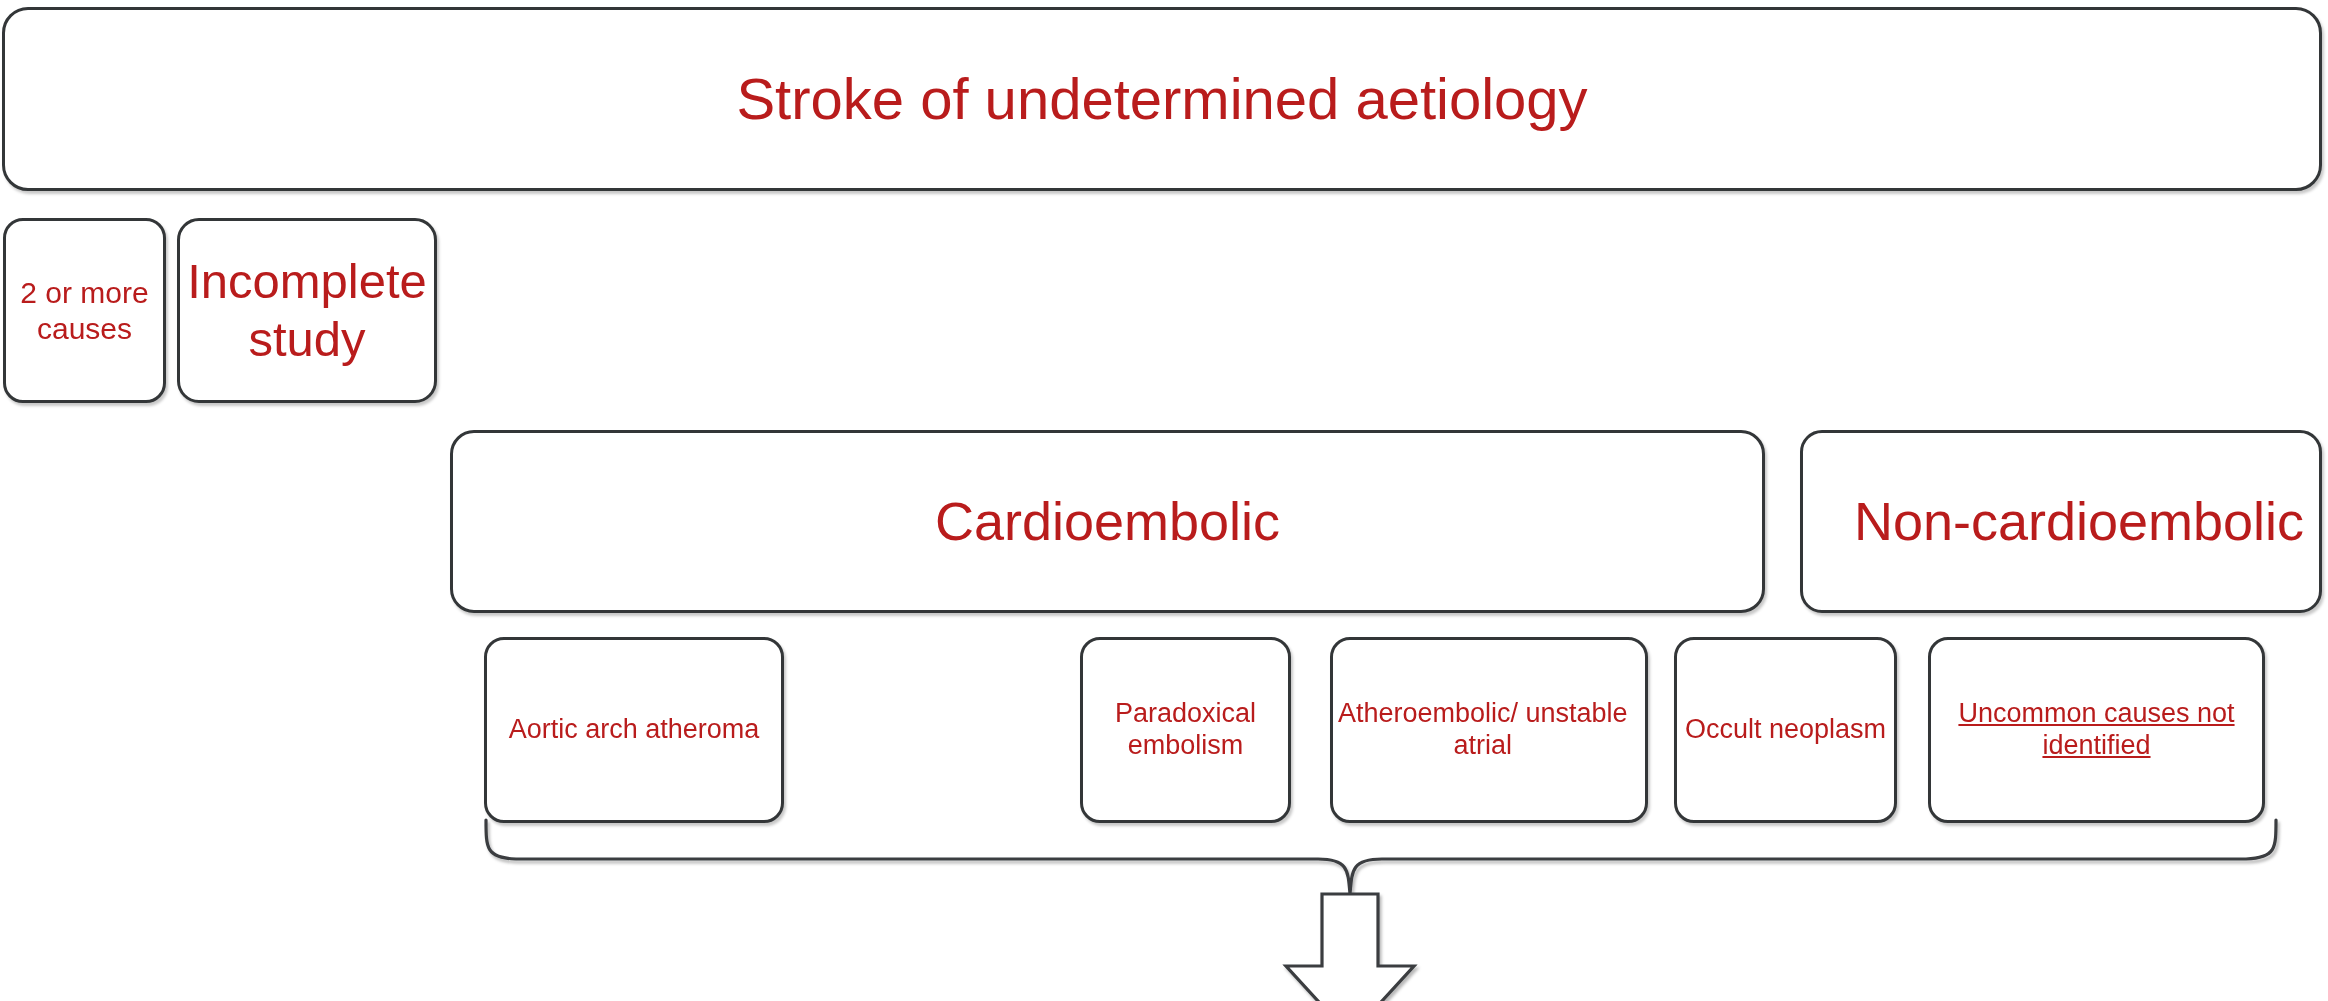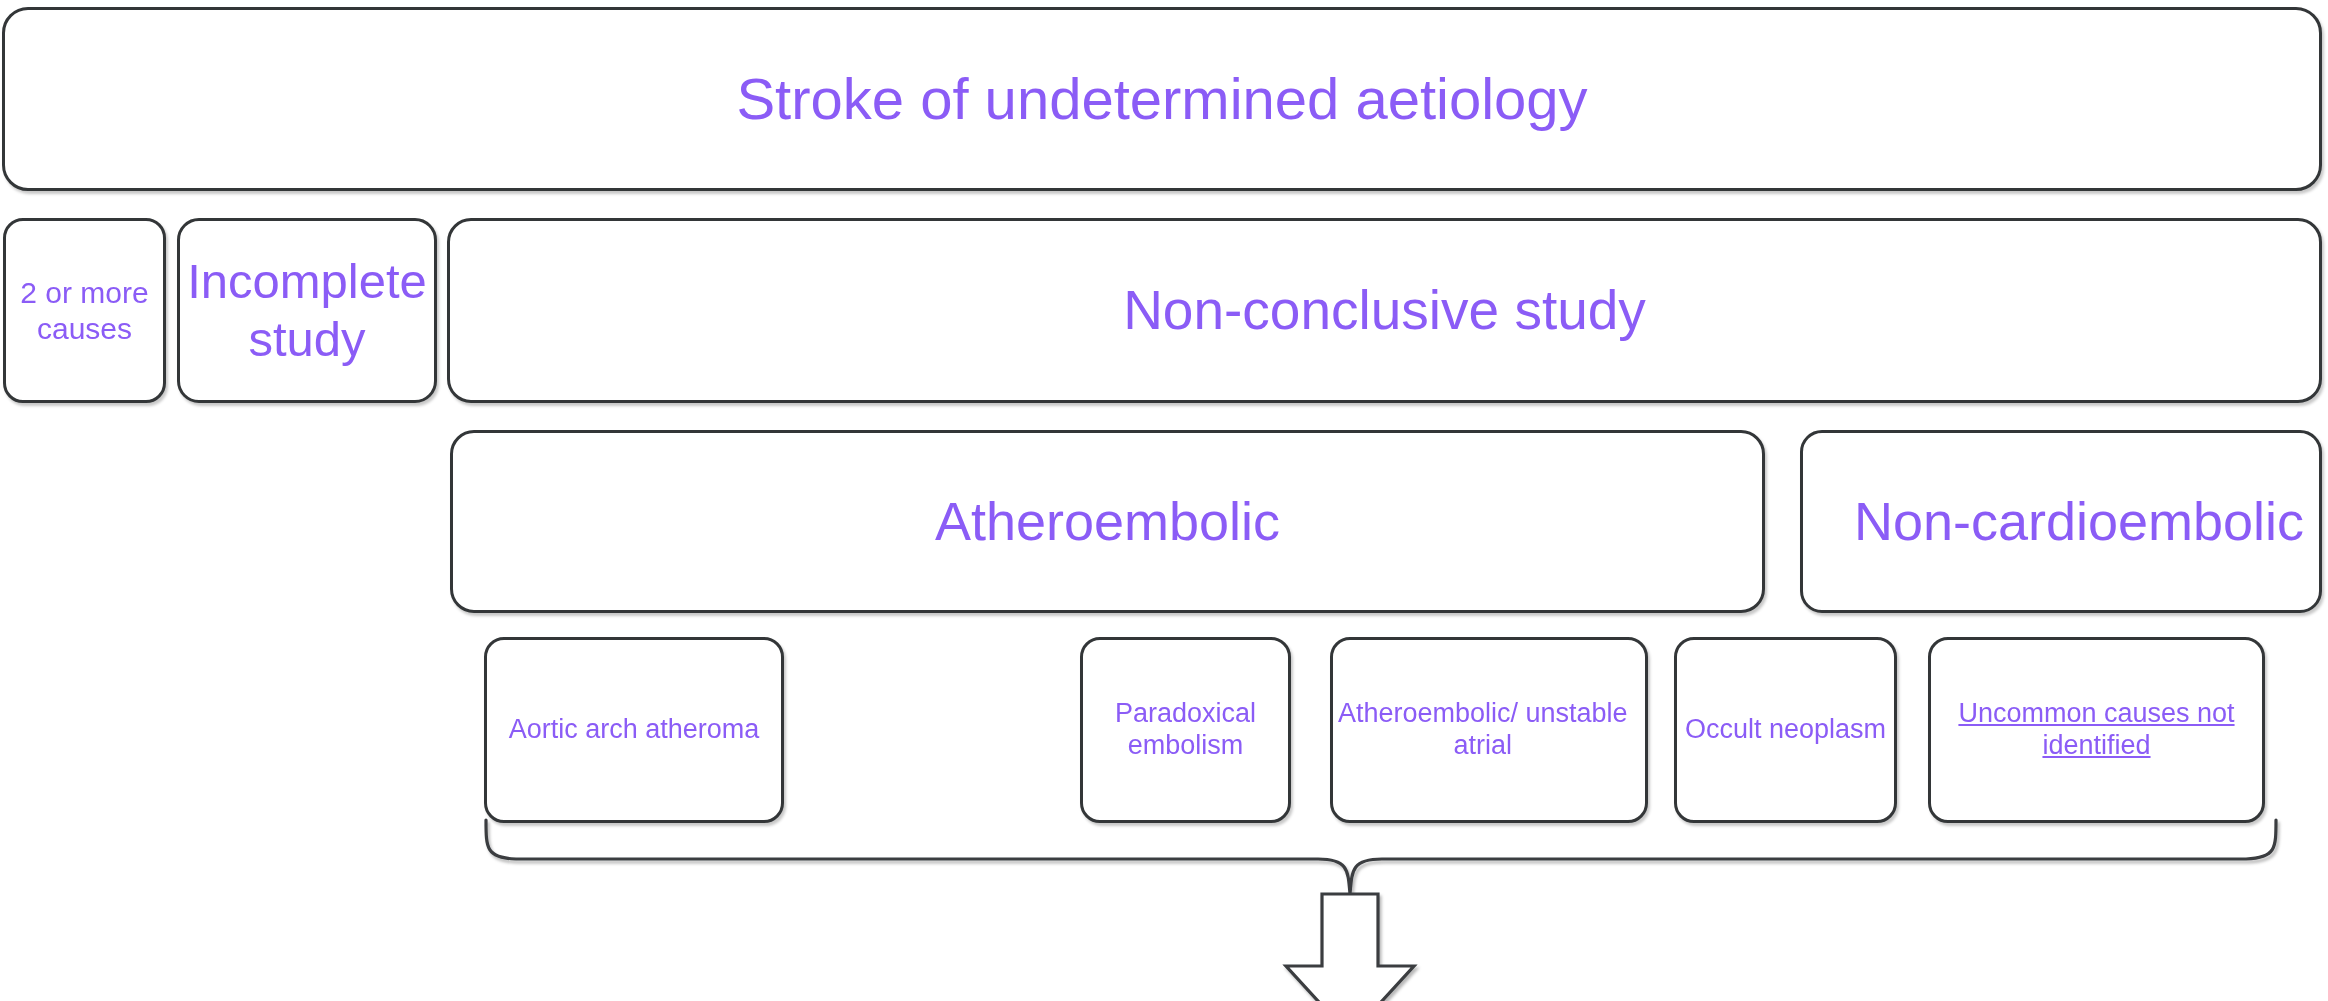"Stroke of undetermined aetiology" .node { color: #8b5cf6 -> #b91c1c }
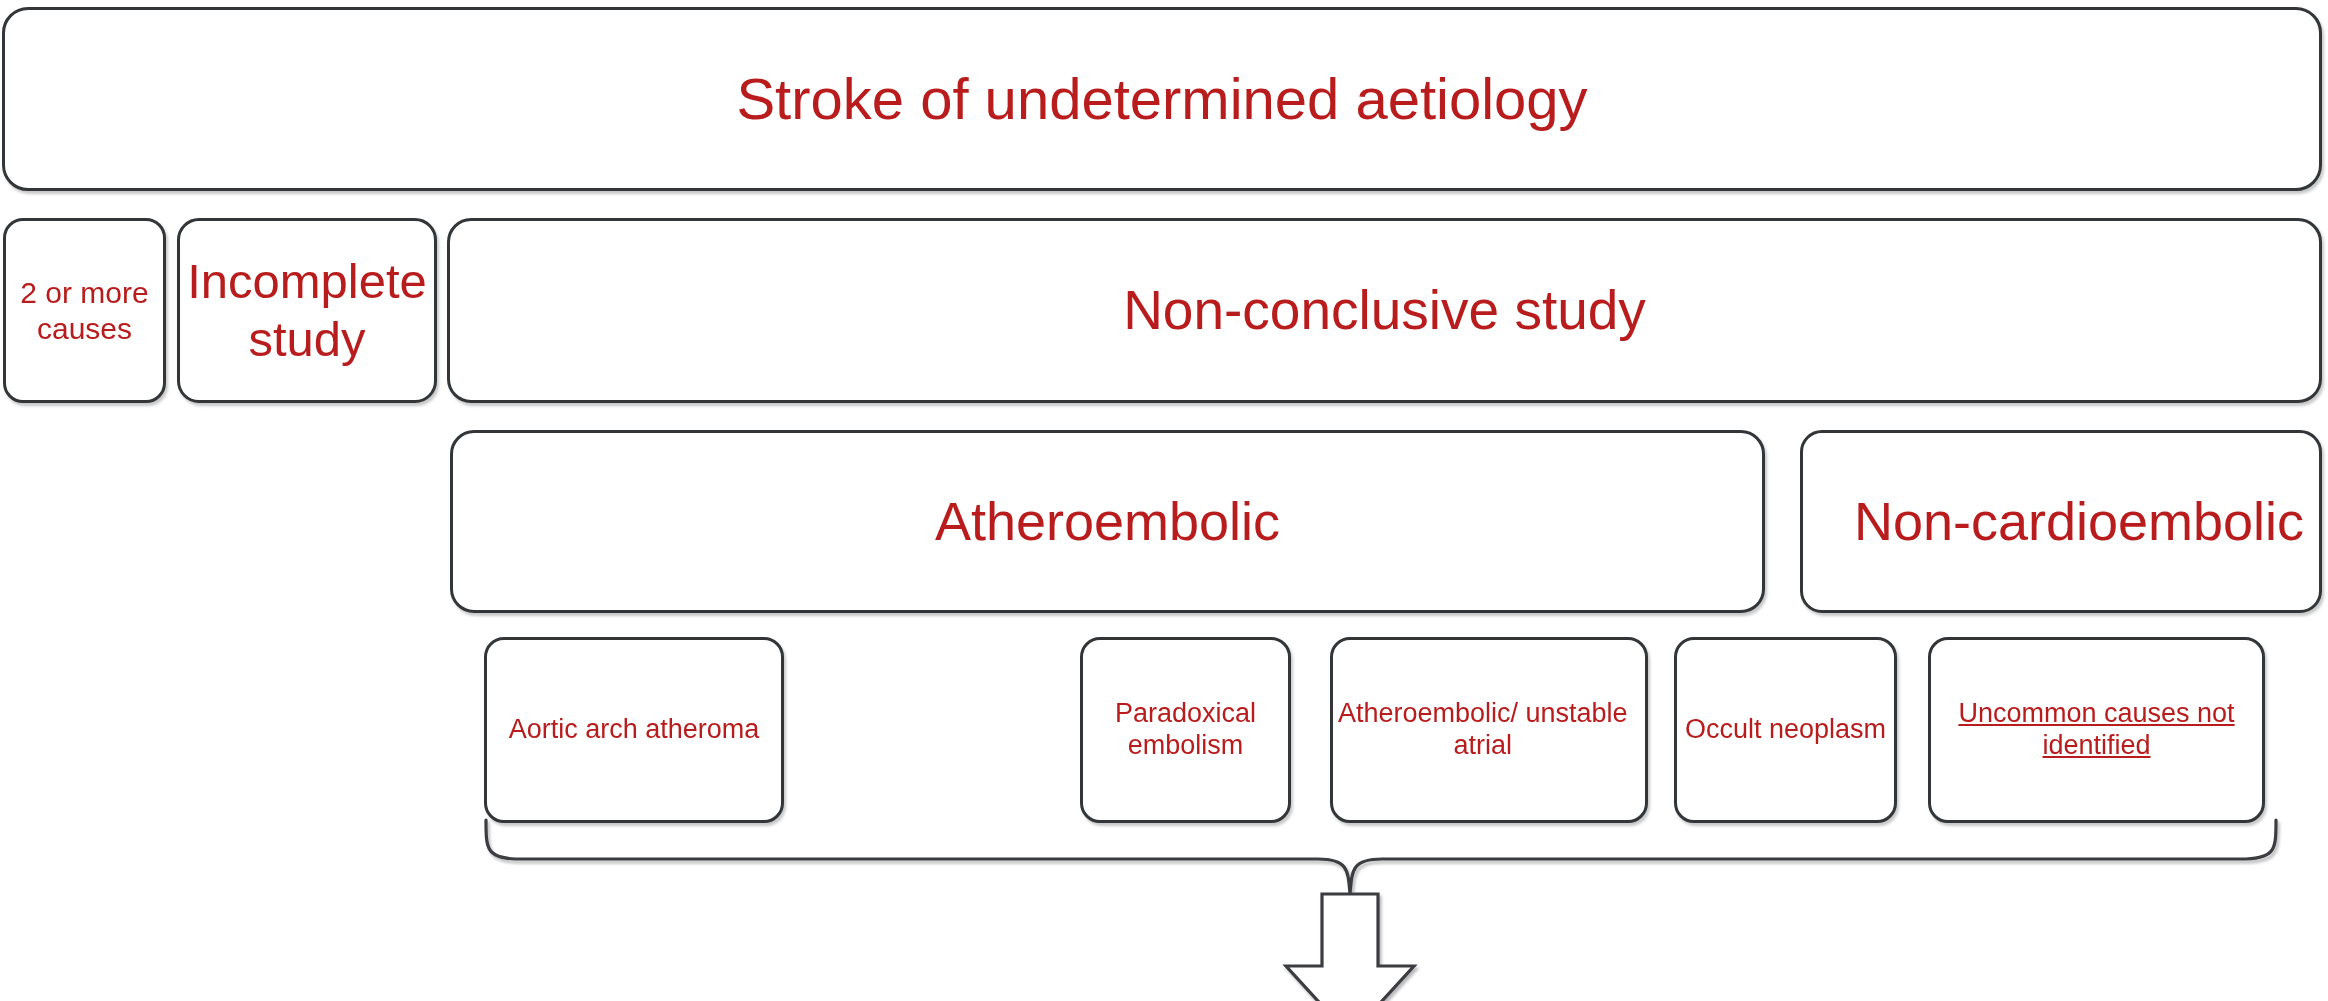"Non-conclusive study" div.node { html: <div> <span>Non-conclusive study</span> </div> -> none }
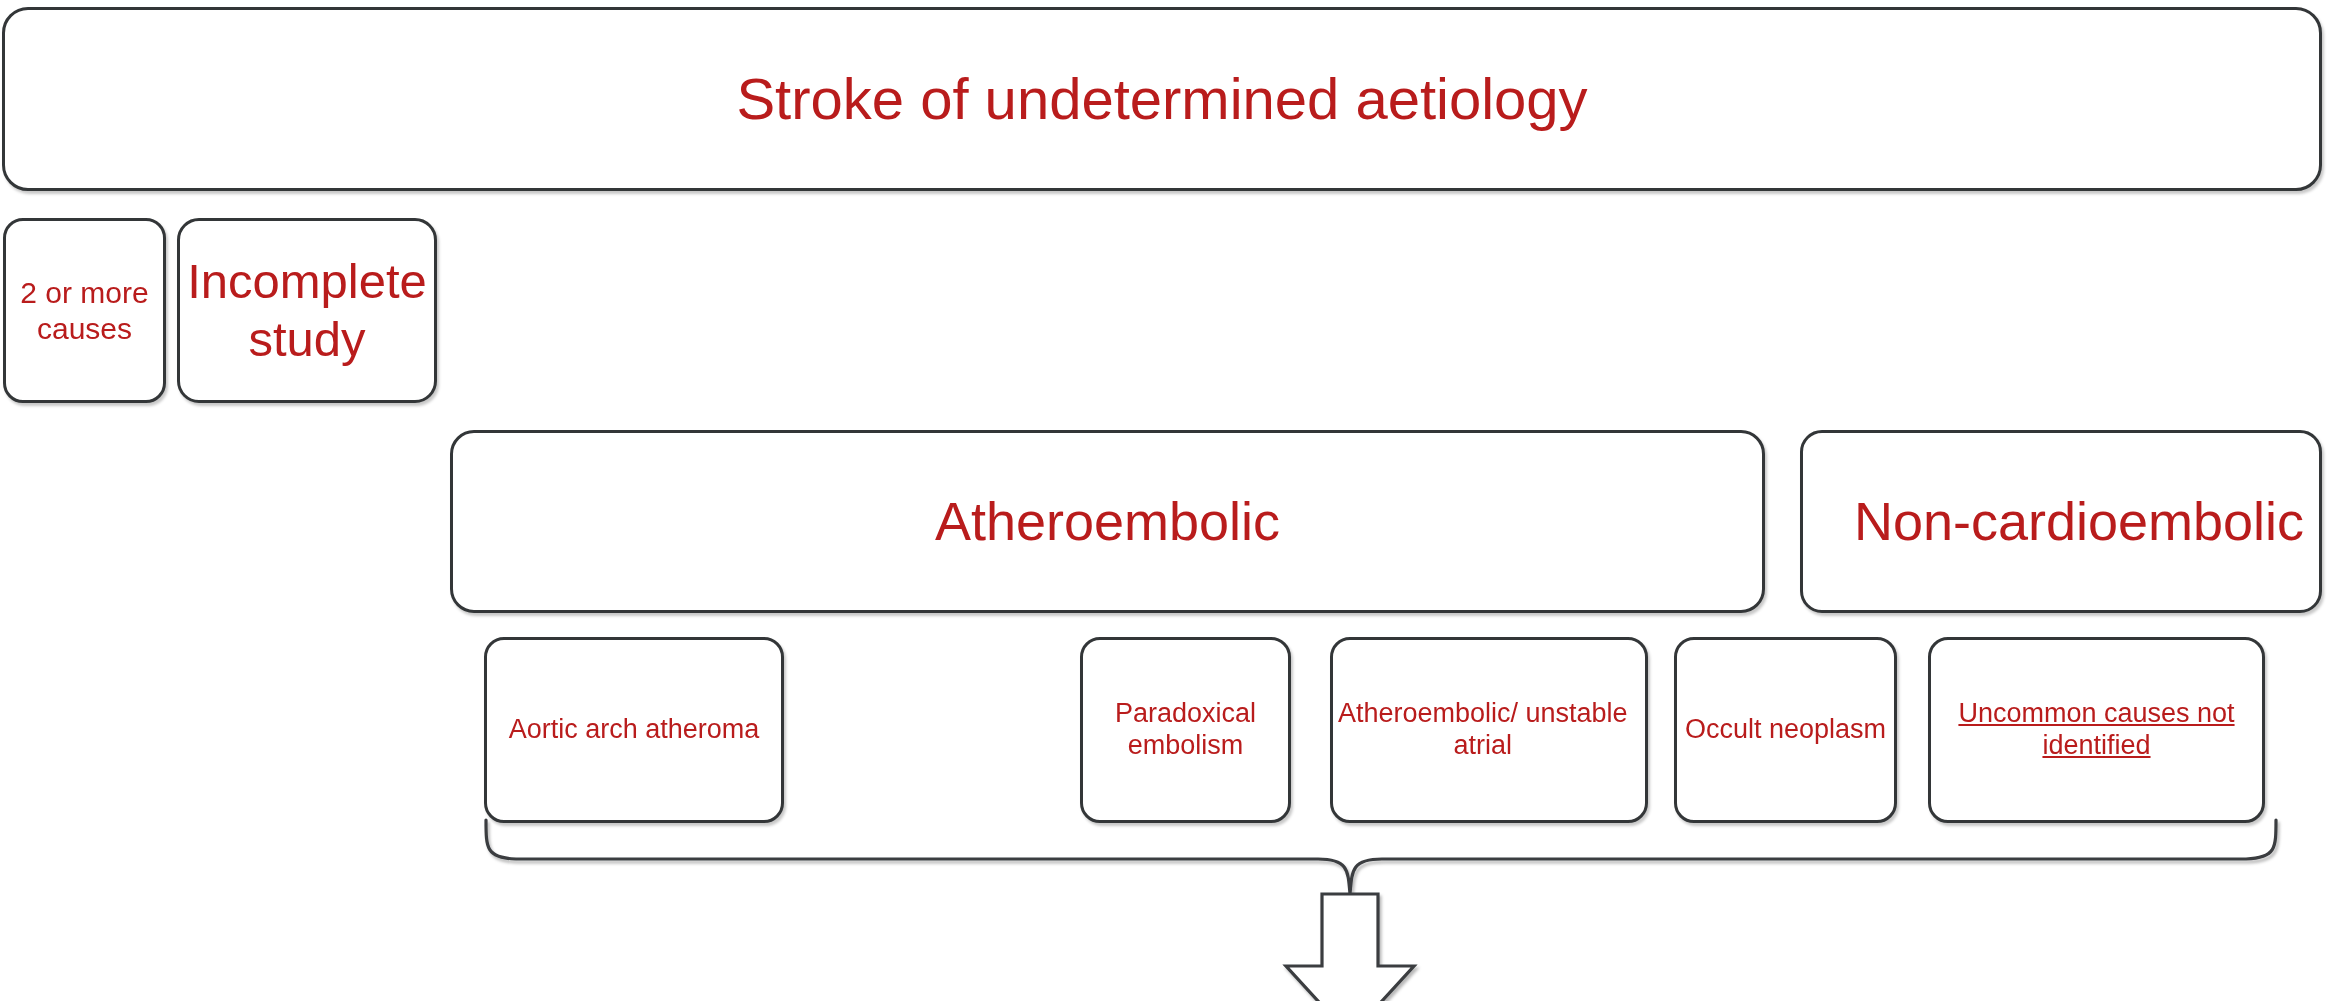"Atheroembolic" span.lbl { text: Atheroembolic -> Cardioembolic }
